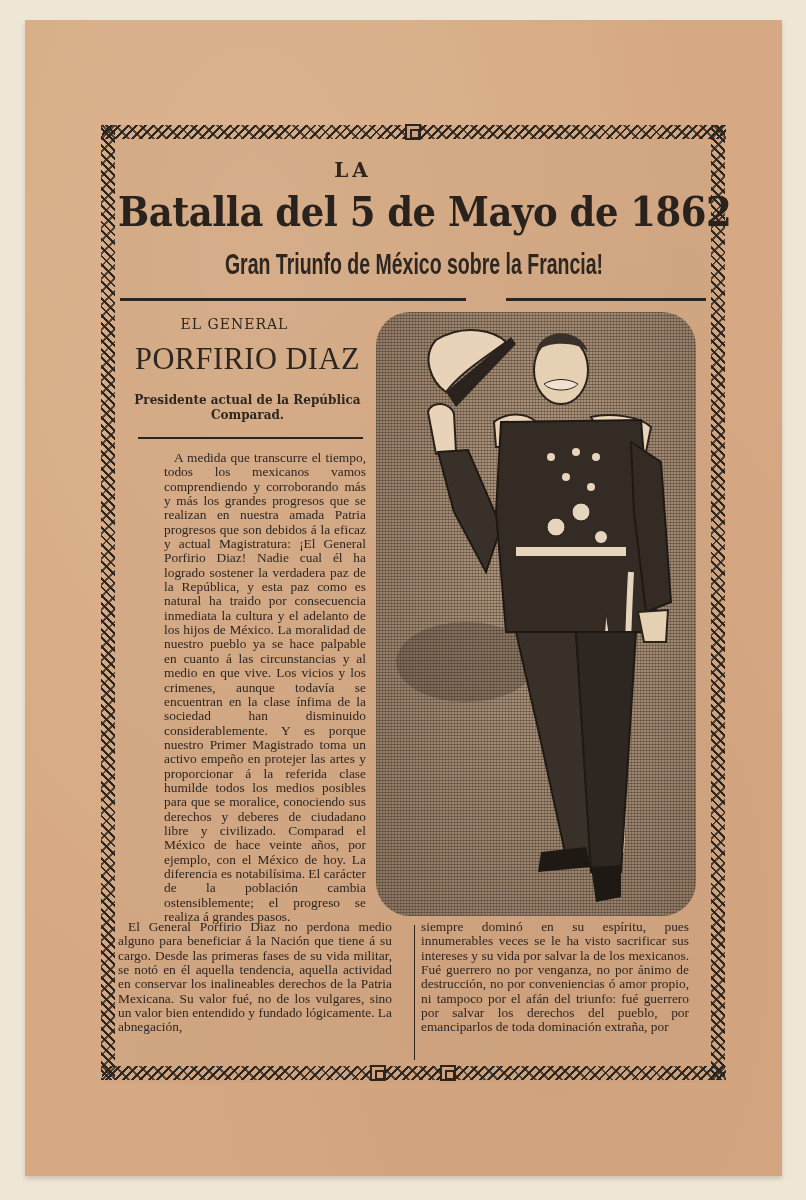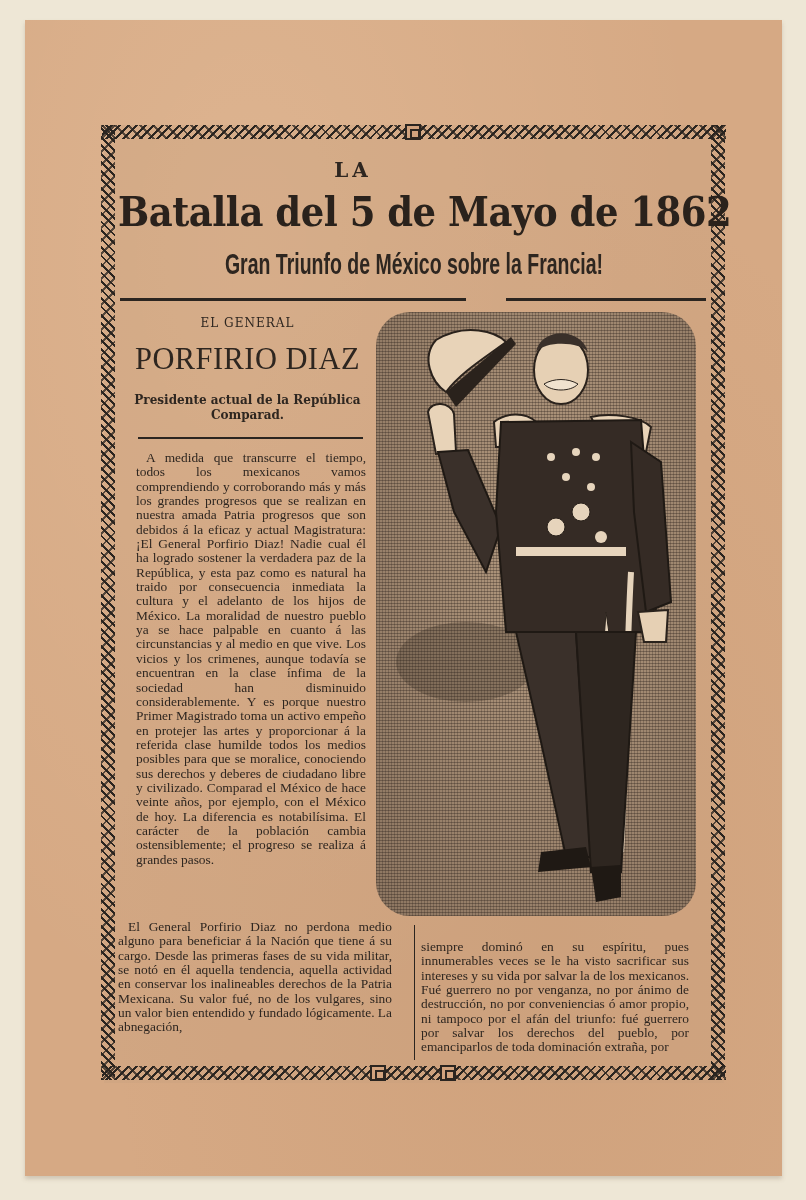"EL GENERAL" .general-label { font-size: 12px -> 14px; left: 125px -> 112px }
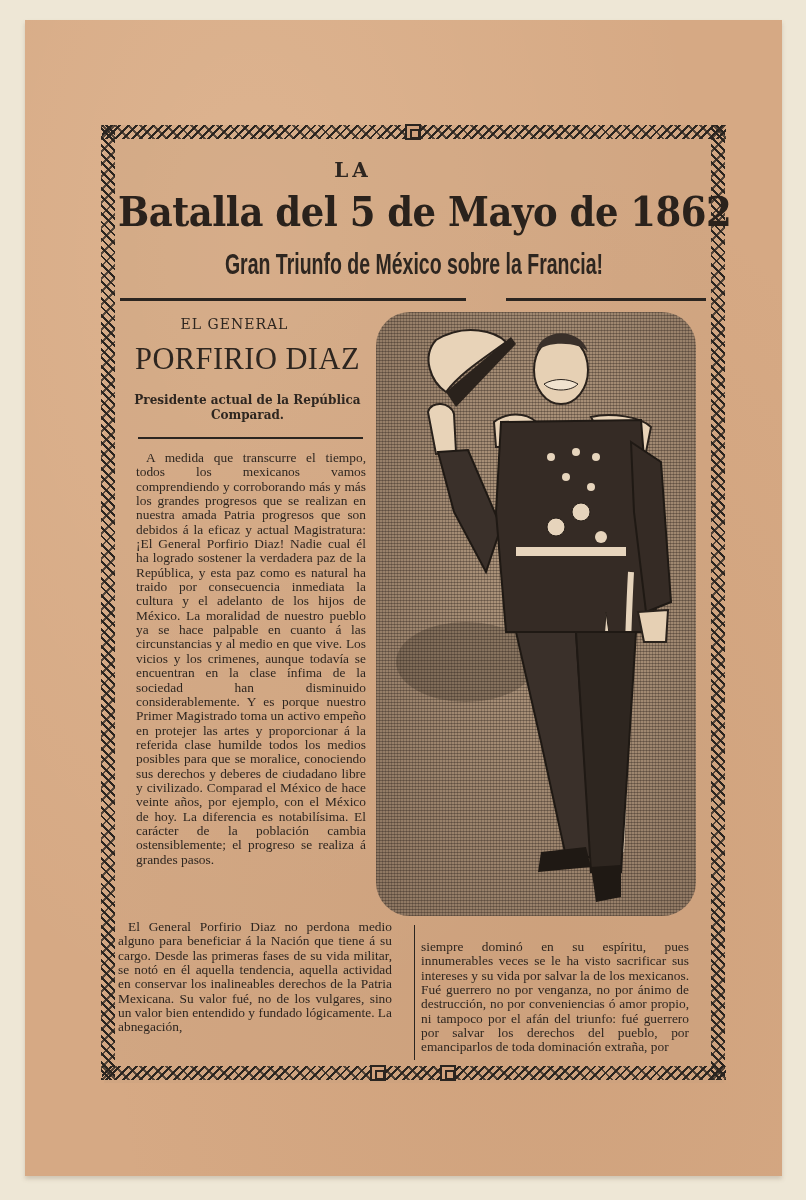"A medida que transcurre el" .col-left-1 p { margin-left: none -> 28px }
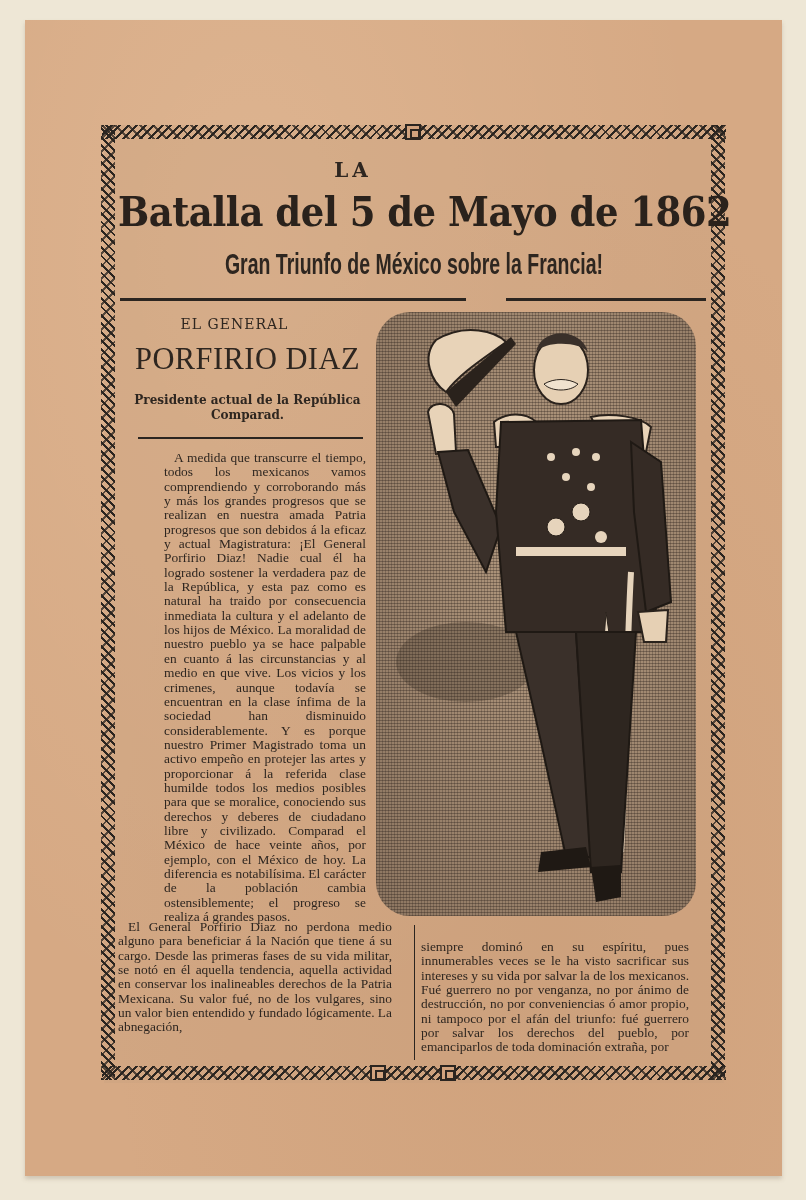"siempre dominó en su espíritu," .col-right-2 { top: 940px -> 920px }
